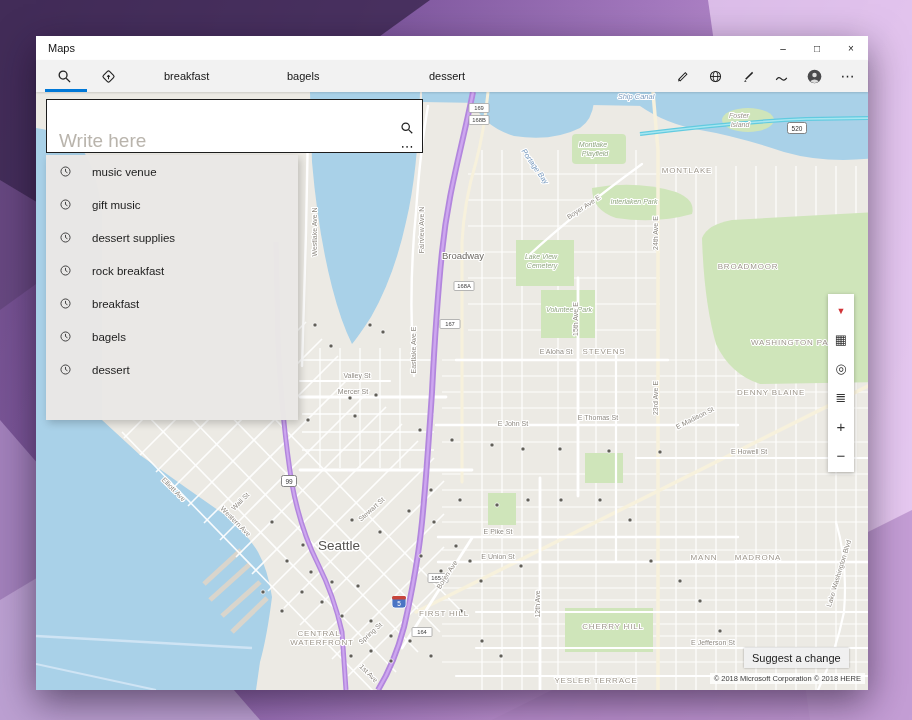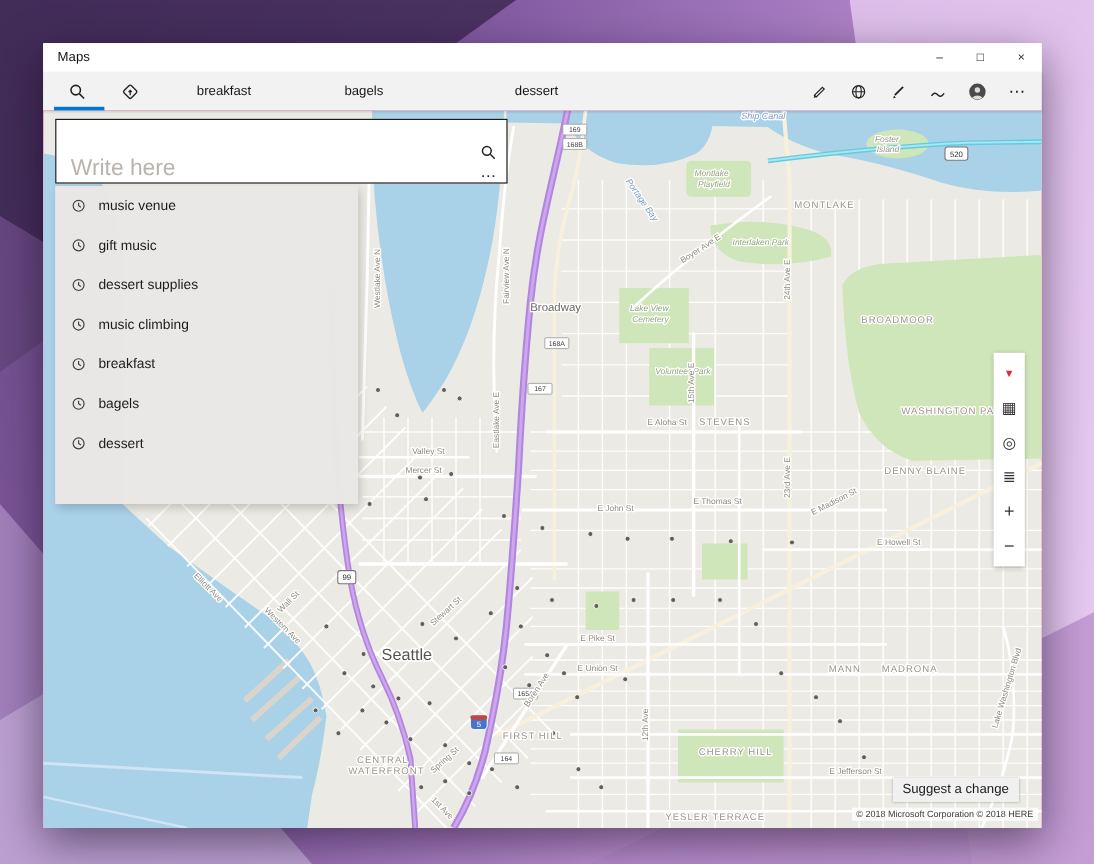"Ship Canal" .maparea { background: #ec4899 -> #f97316 }
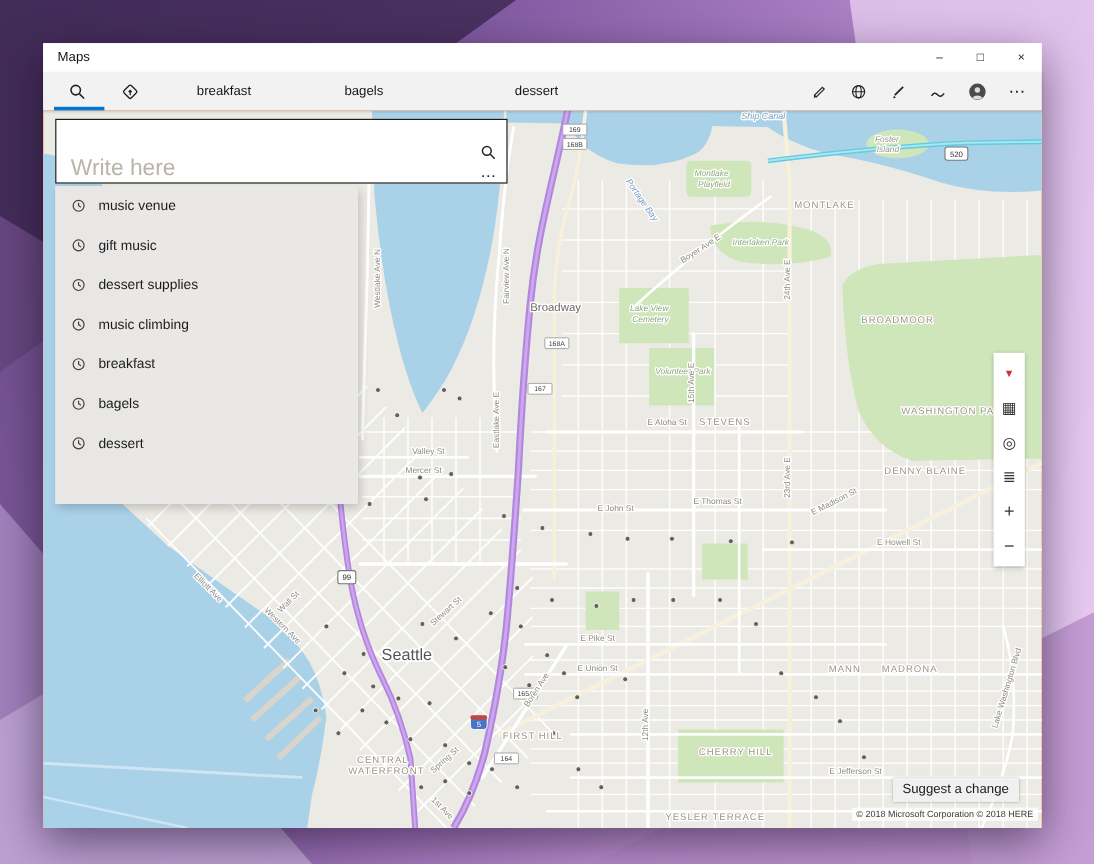"music venue" .hrow { gap: 10px -> 20px }
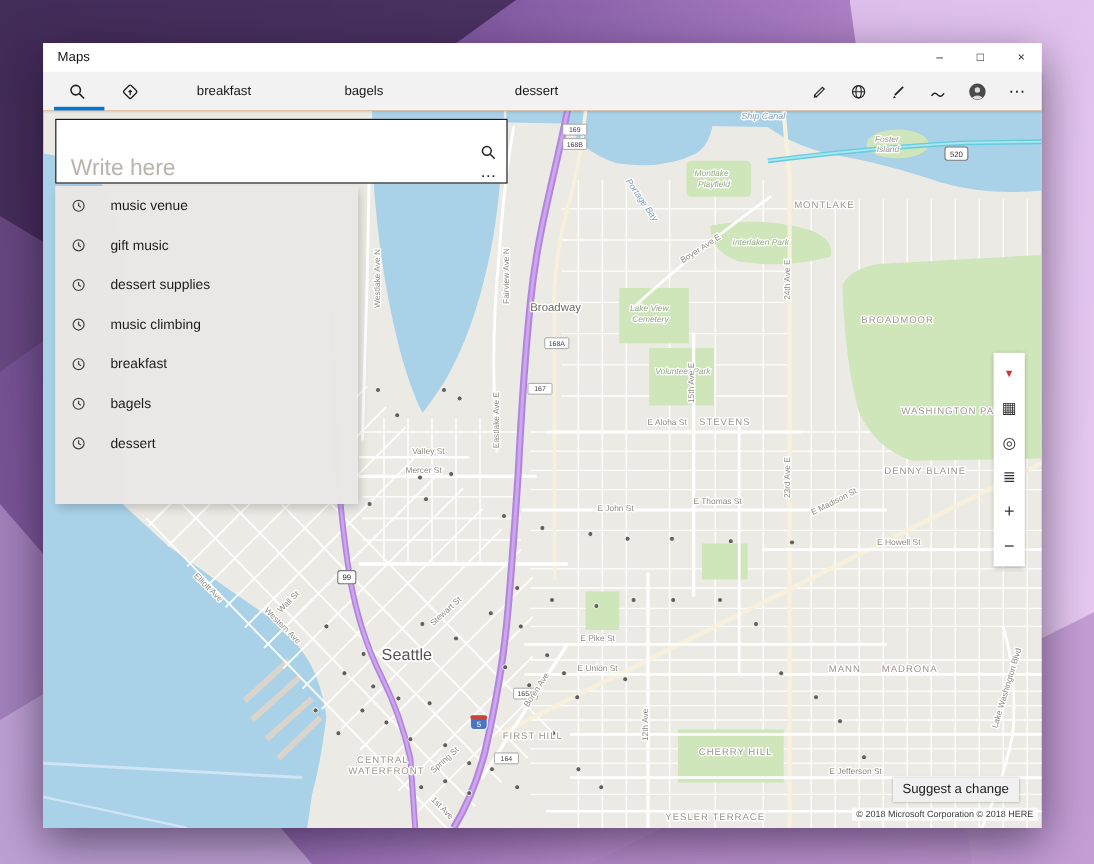"music climbing" span { text: music climbing -> rock breakfast }
